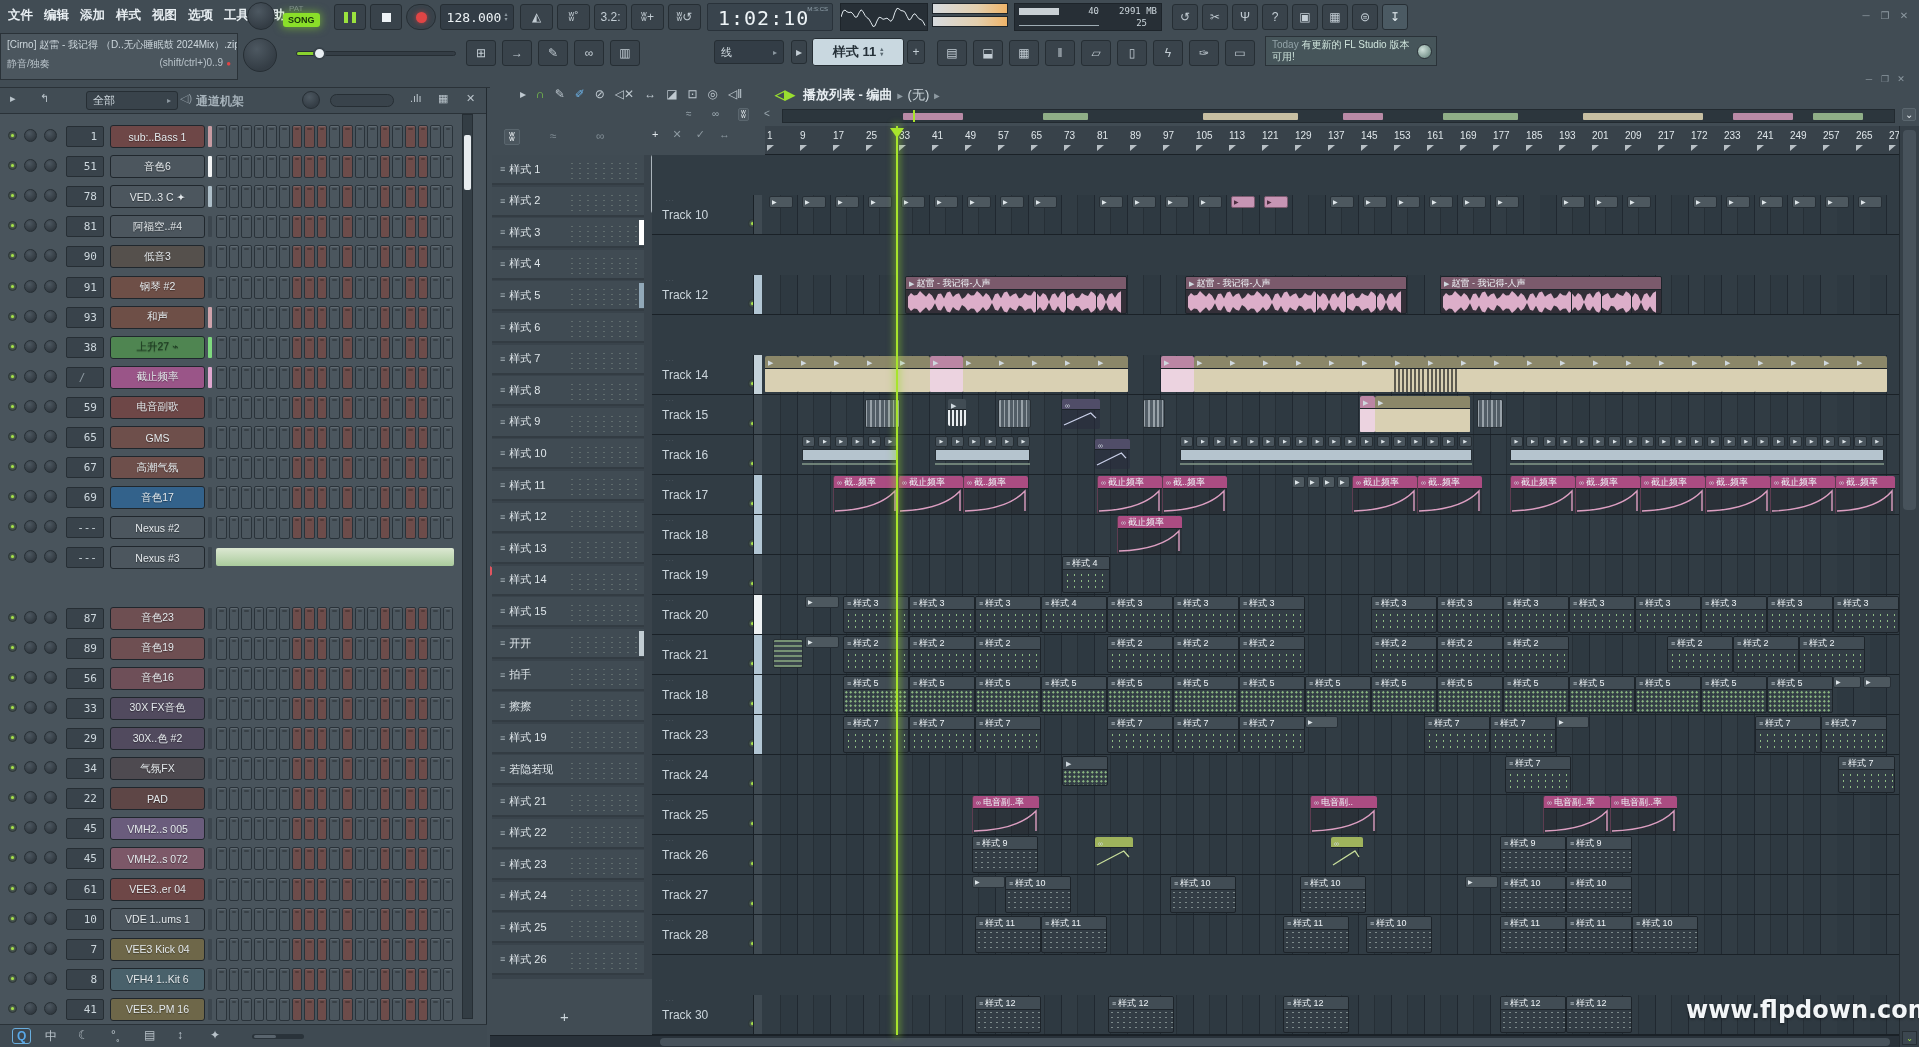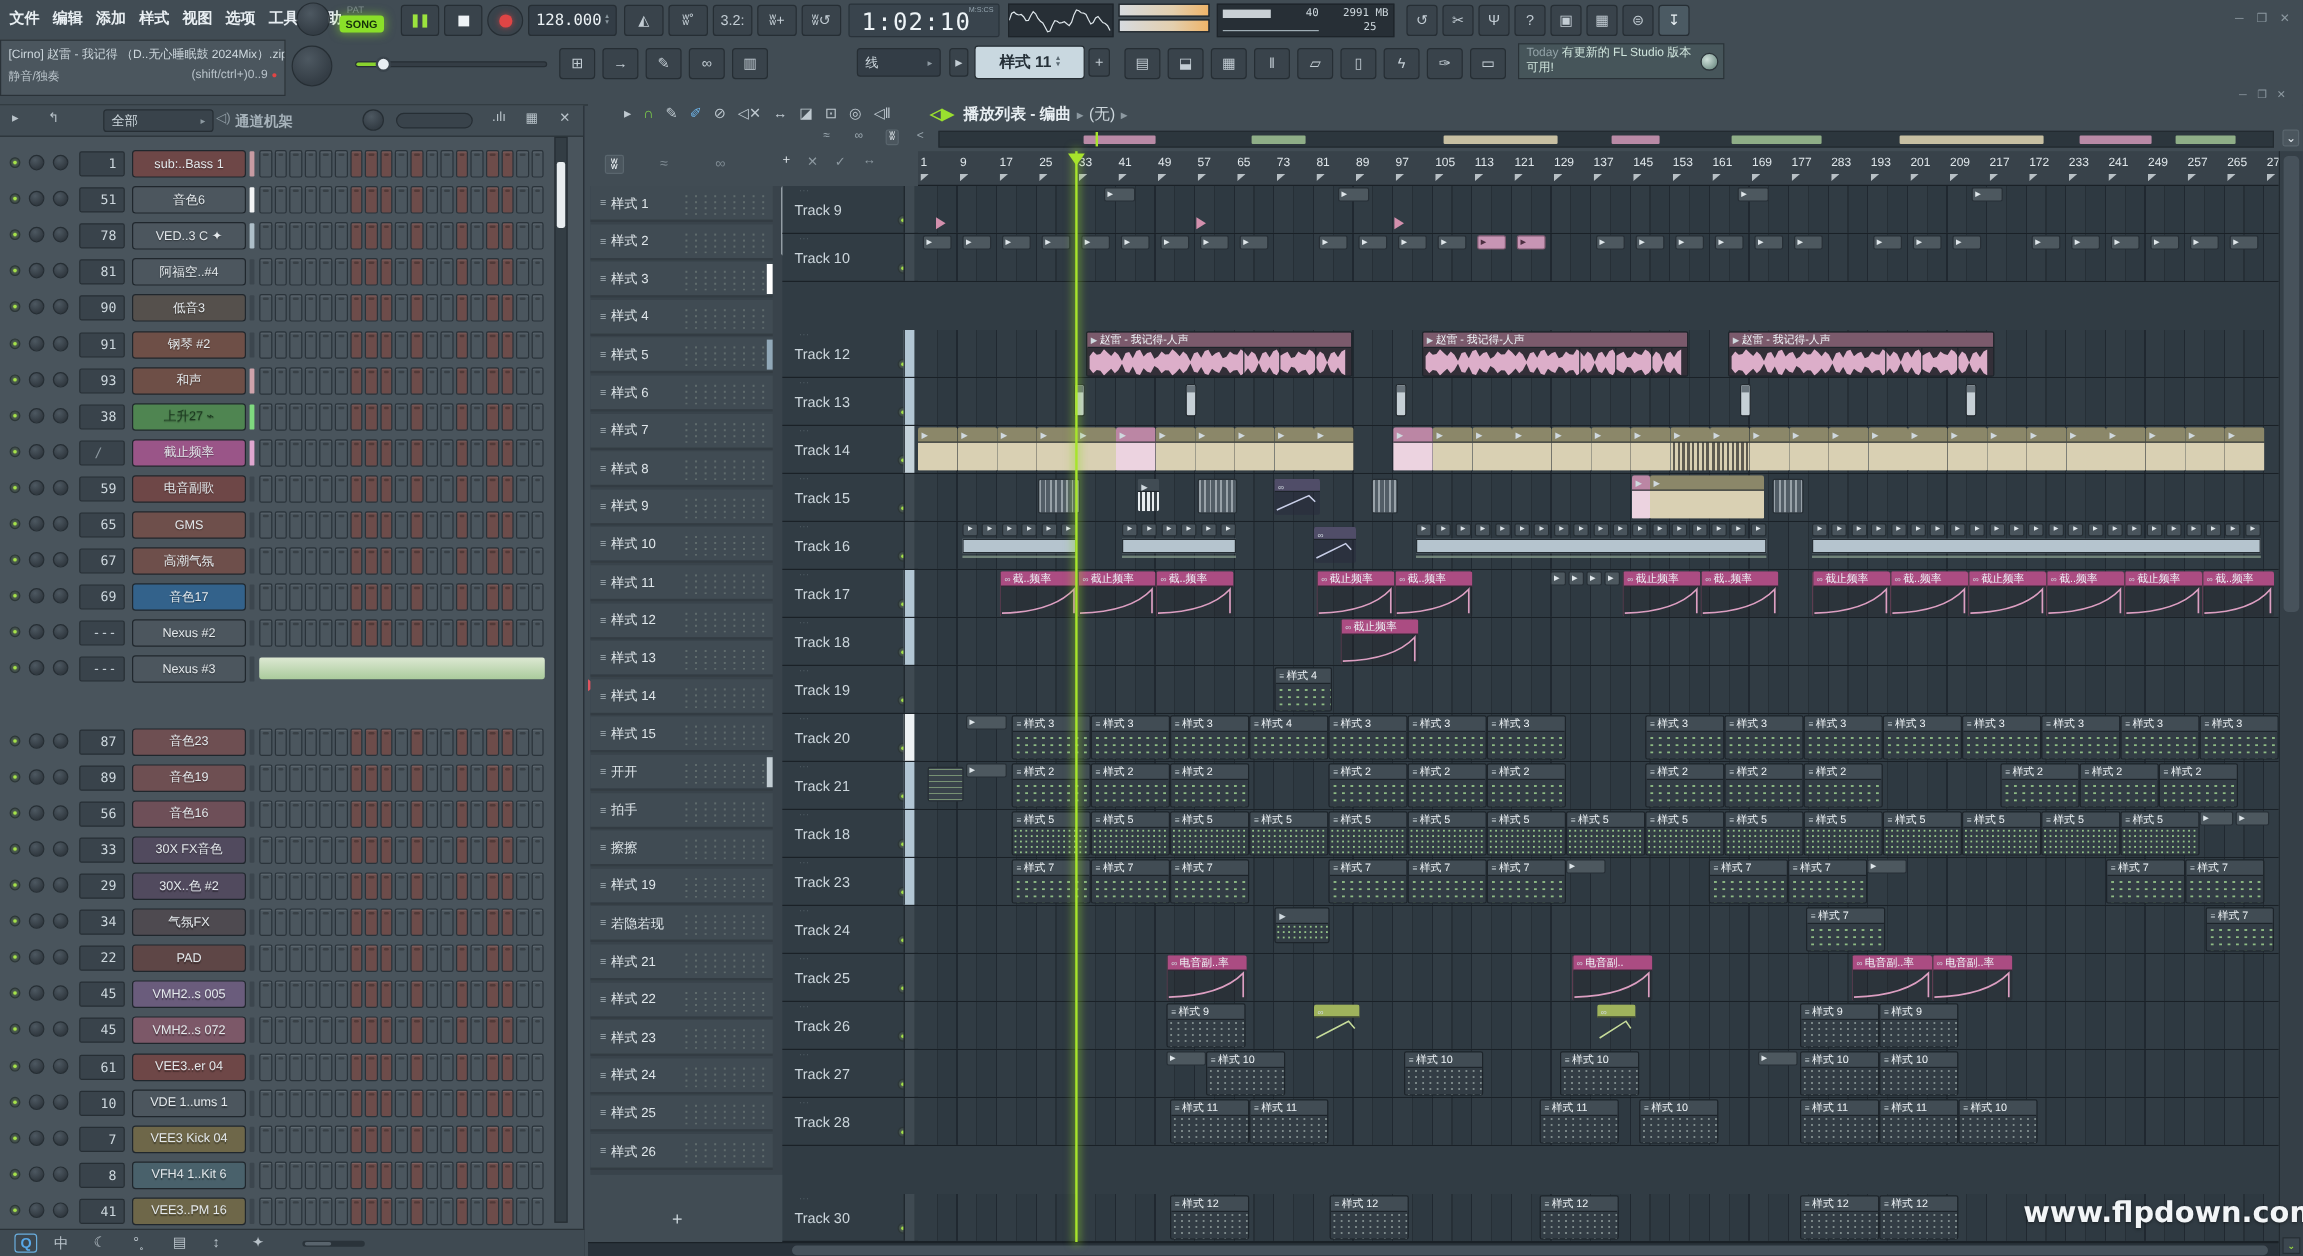"283" span.num { text: 283 -> 185 }
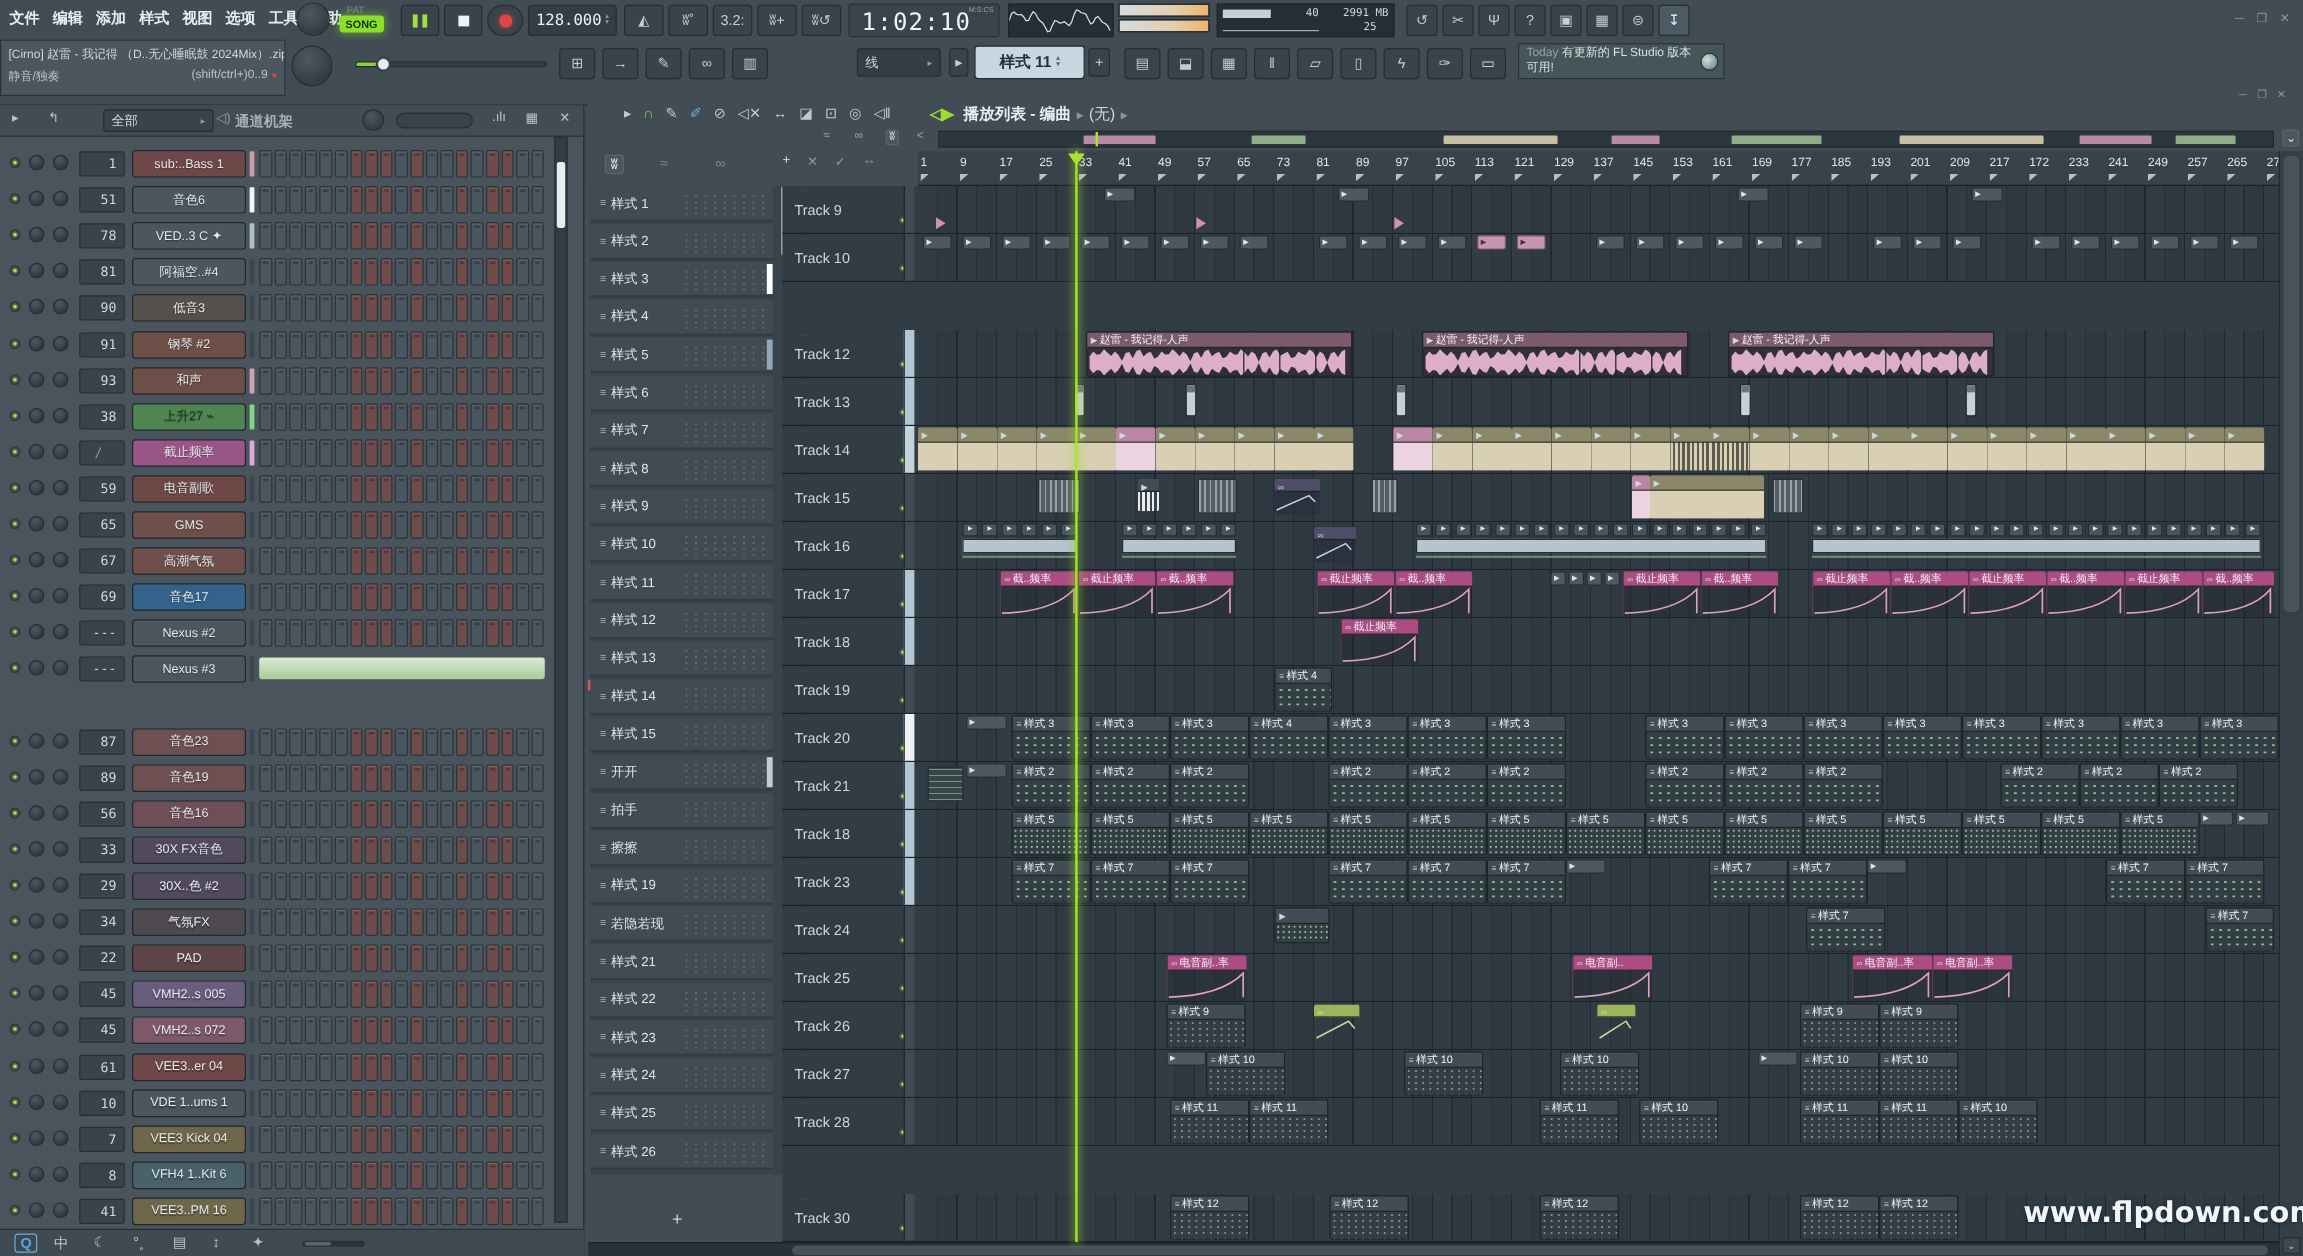"Track 9" div.trow { html: <div> <div>∙∙∙</div> <div>Track 9</div> <div> <i></i> </div> <div></div> <div> <div></div> <div></div> <div></div> <div>▶</div> <div>▶</div> <div>▶</div> <div>▶</div> </div> </div> -> none }
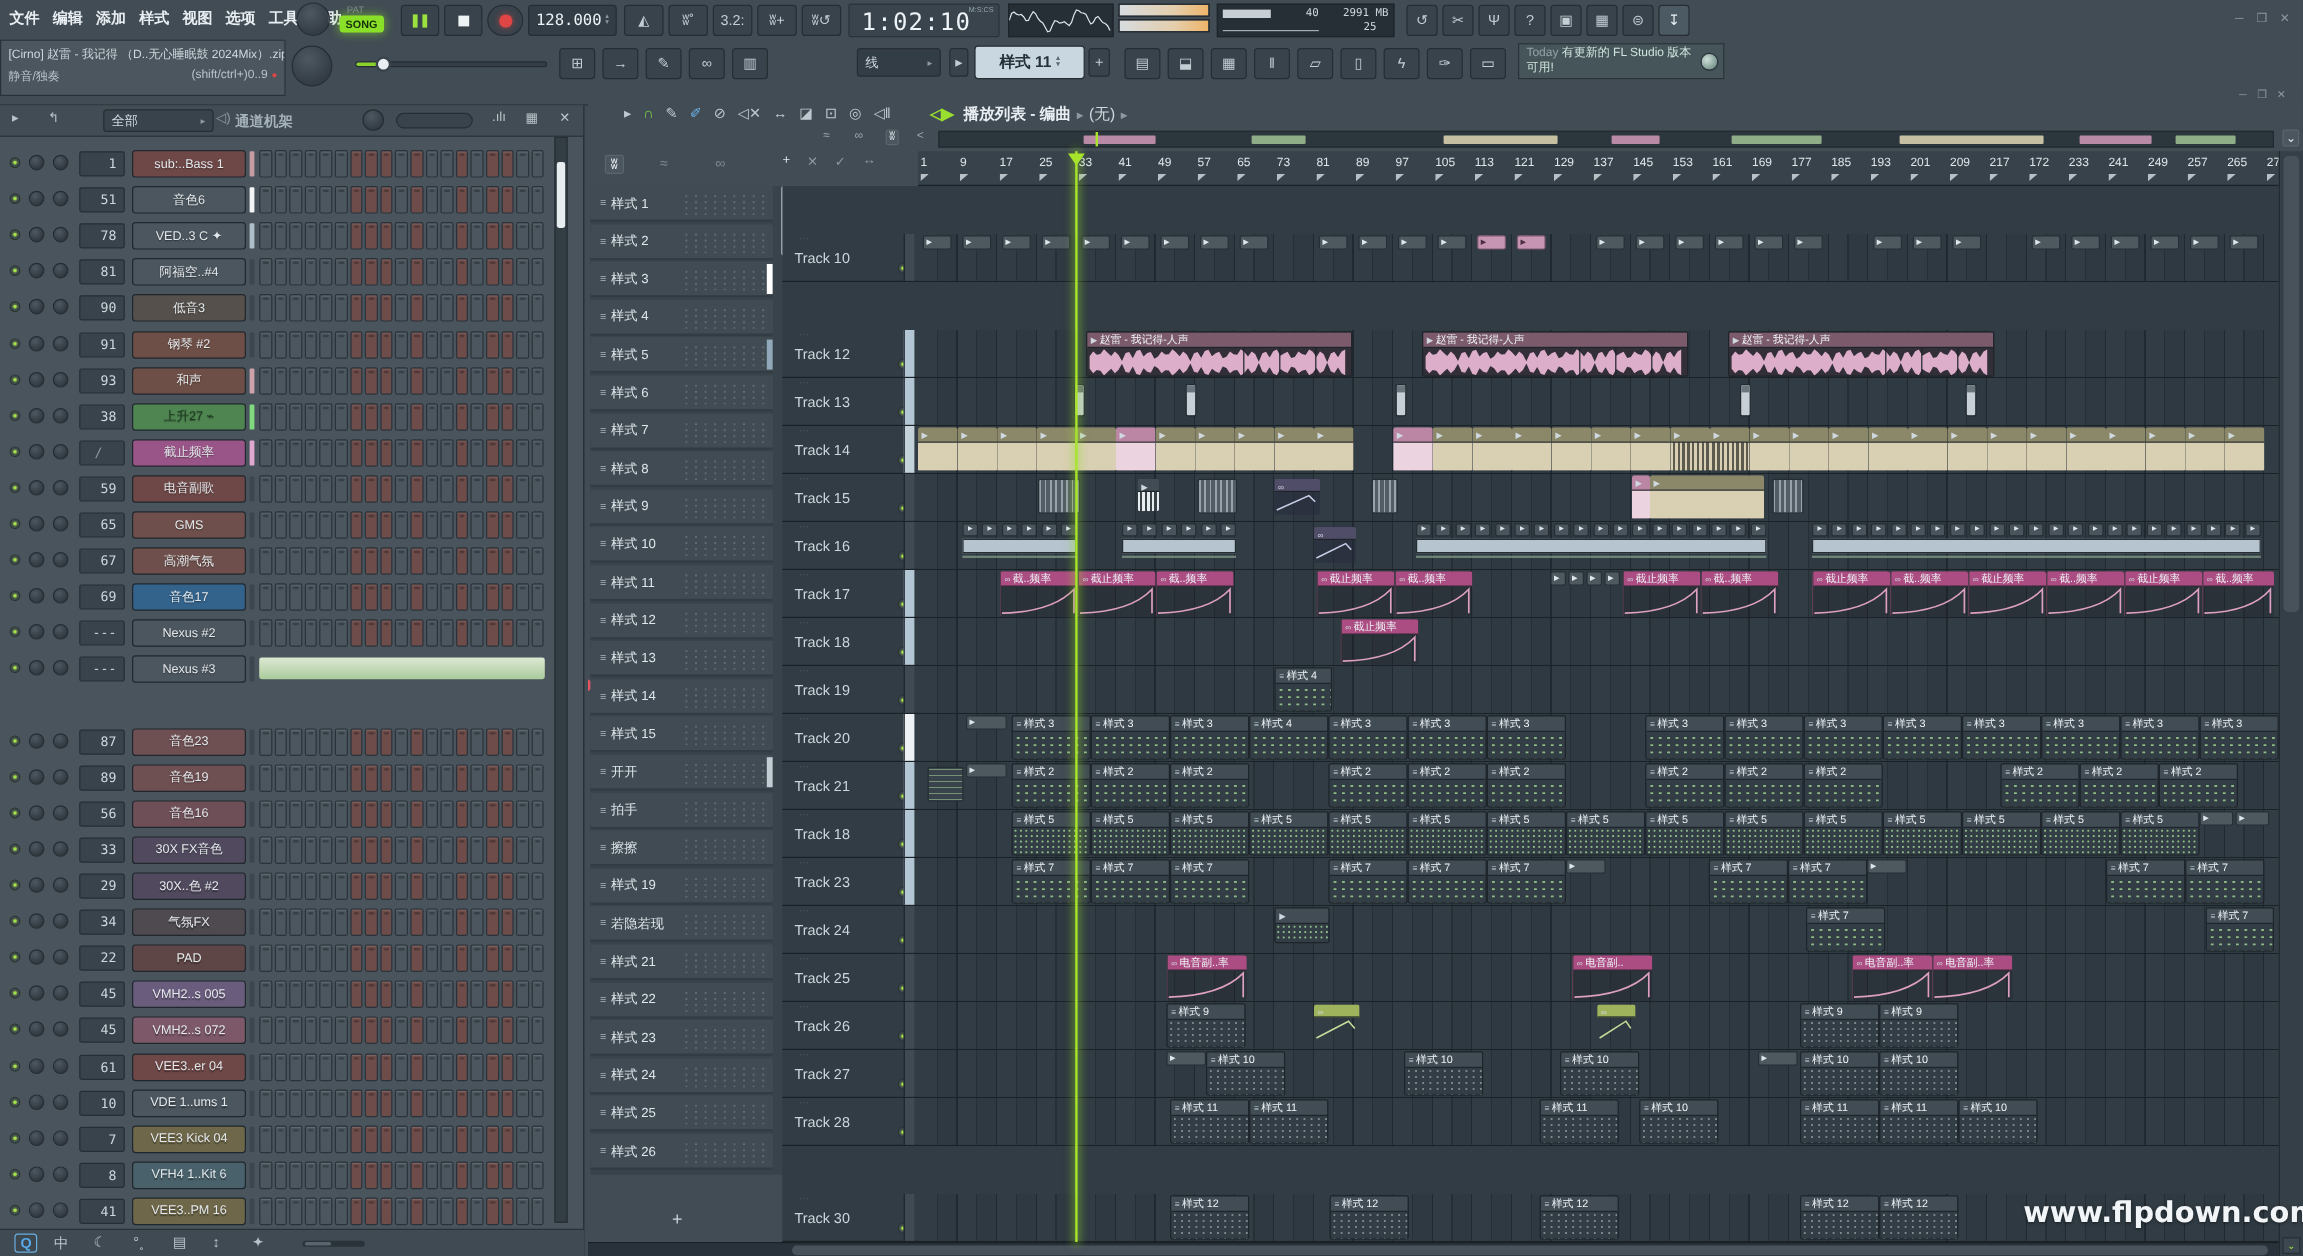"Track 13" div.trow { html: <div> <div>∙∙∙</div> <div>Track 13</div> <div> <i></i> </div> <div></div> <div> <div></div> <div></div> <div></div> <div></div> <div></div> </div> </div> -> none }
